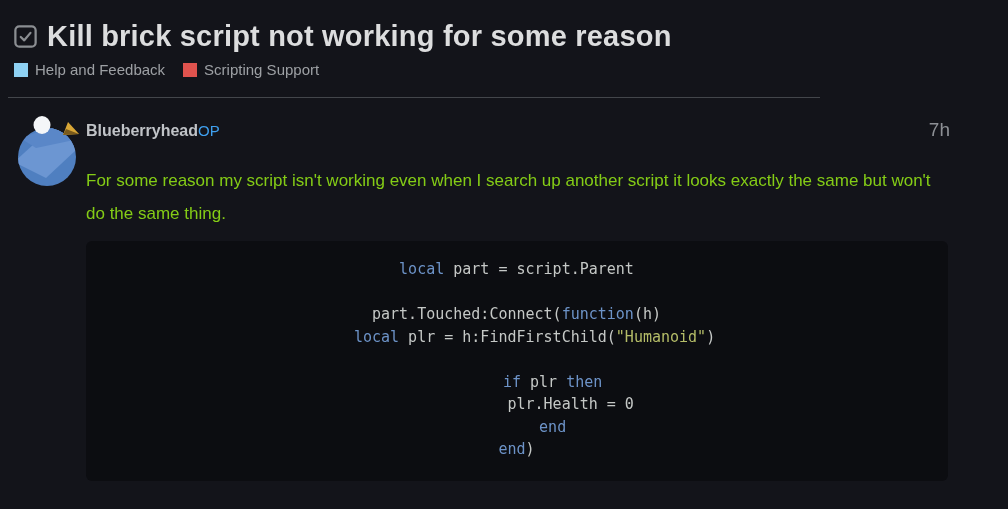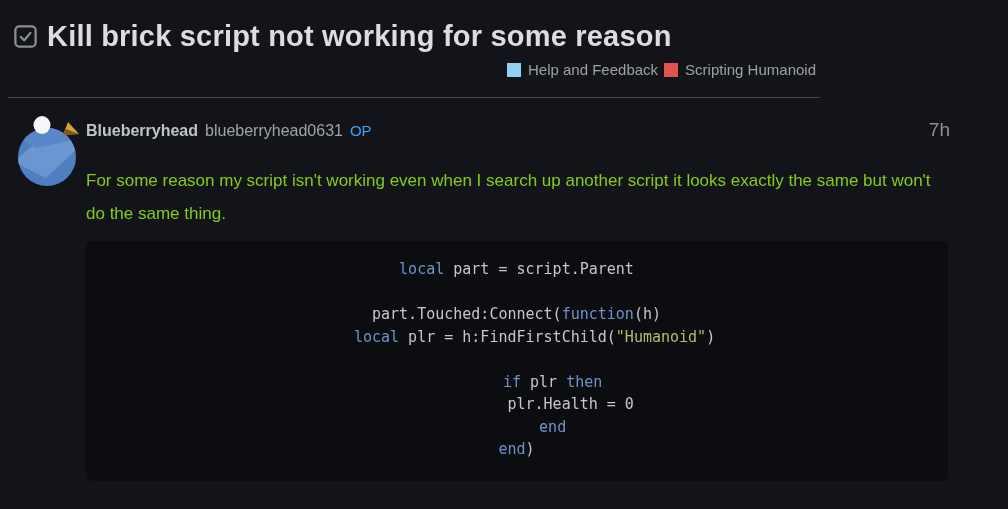"Help and Feedback" .tags-row { gap: 6px -> 18px; justify-content: flex-end -> none }
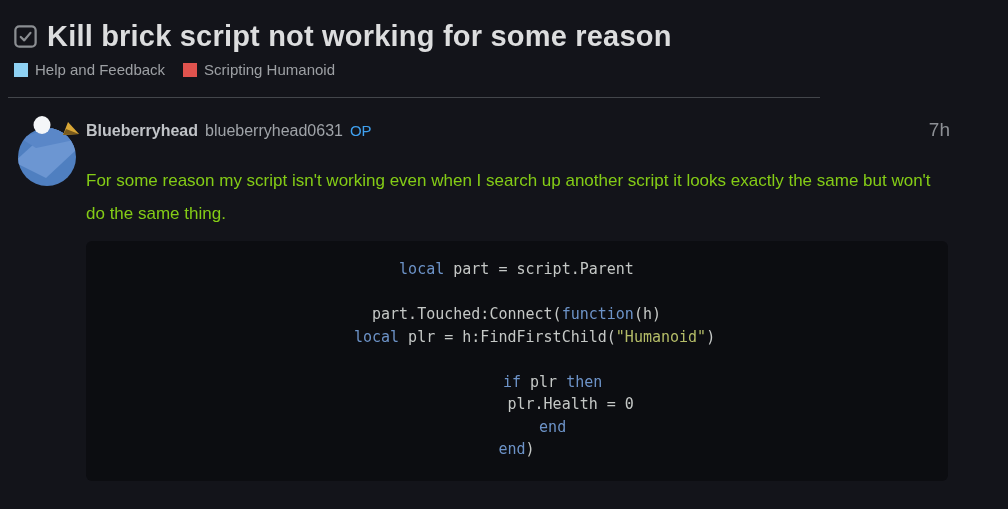"Scripting Humanoid" span.tag-label { text: Humanoid -> Support }
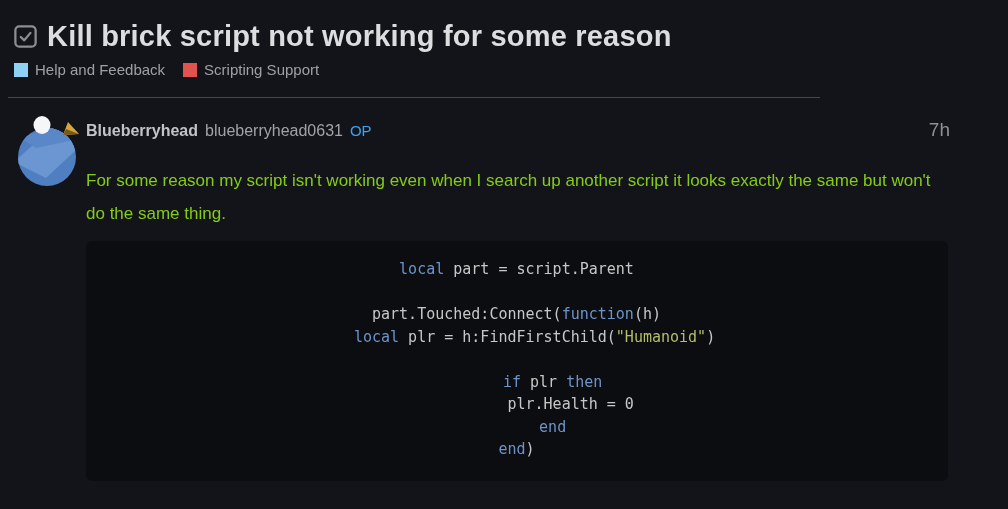"Blueberryhead" .meta-row { gap: 7px -> none }
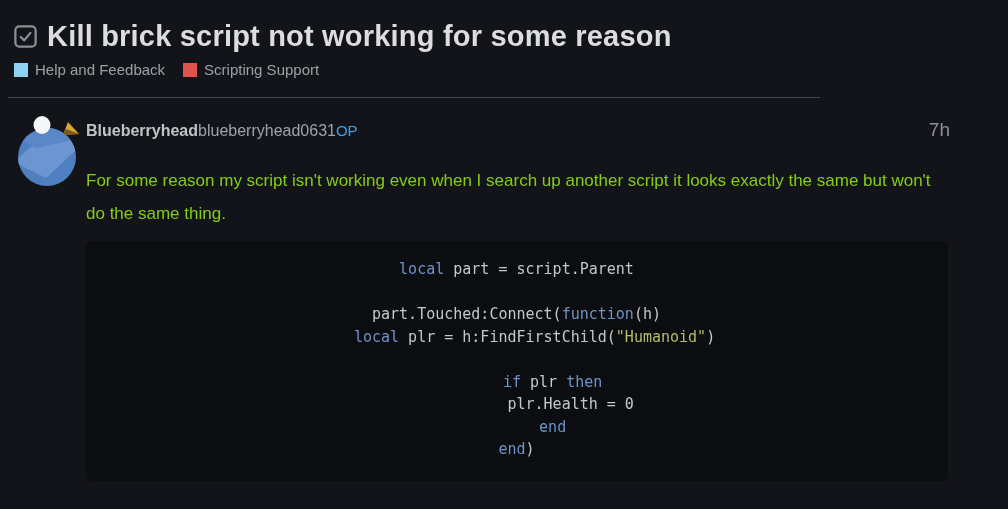"blueberryhead0631" span.username { html: <span>blueberryhead0631</span> -> none }
